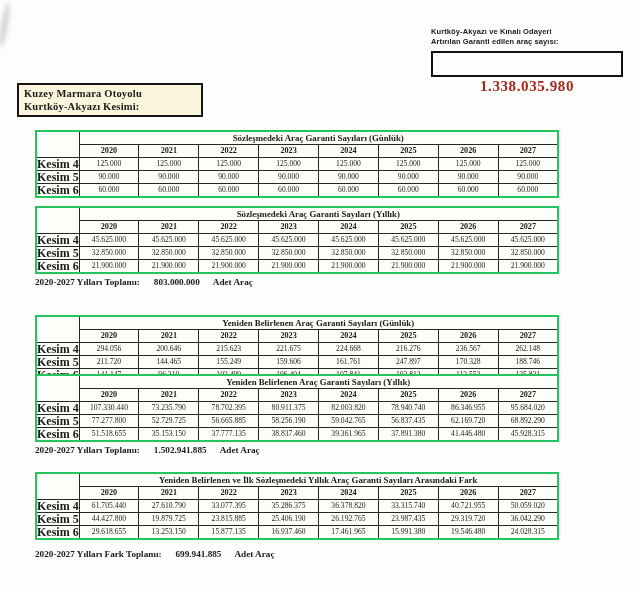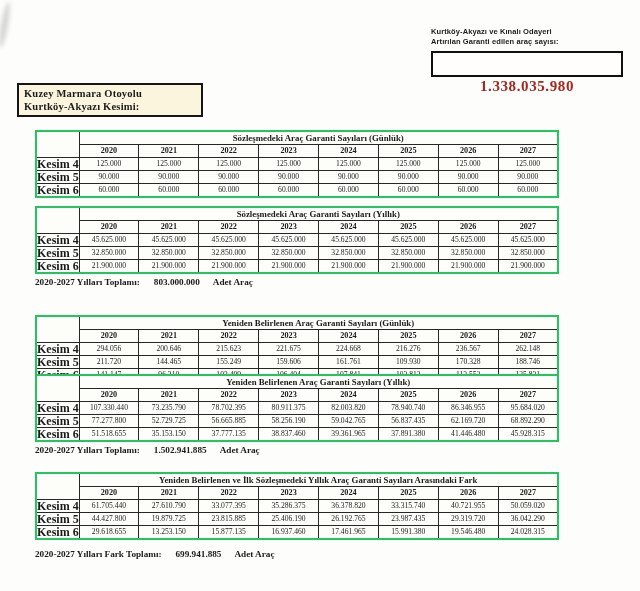"109.930" td.val { text: 109.930 -> 247.897 }
